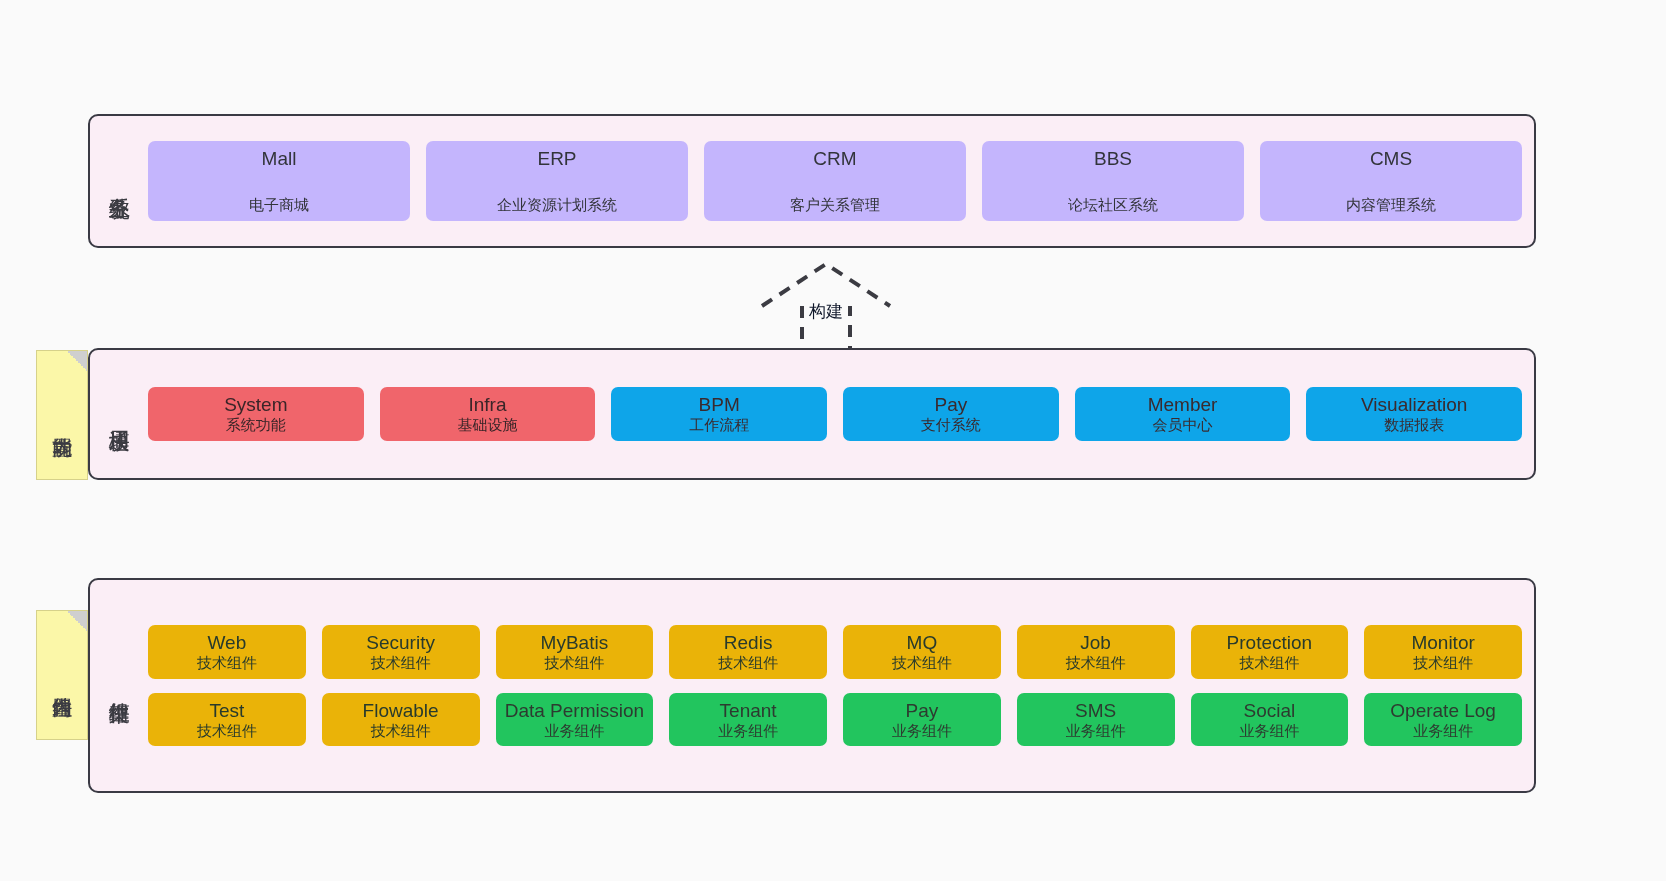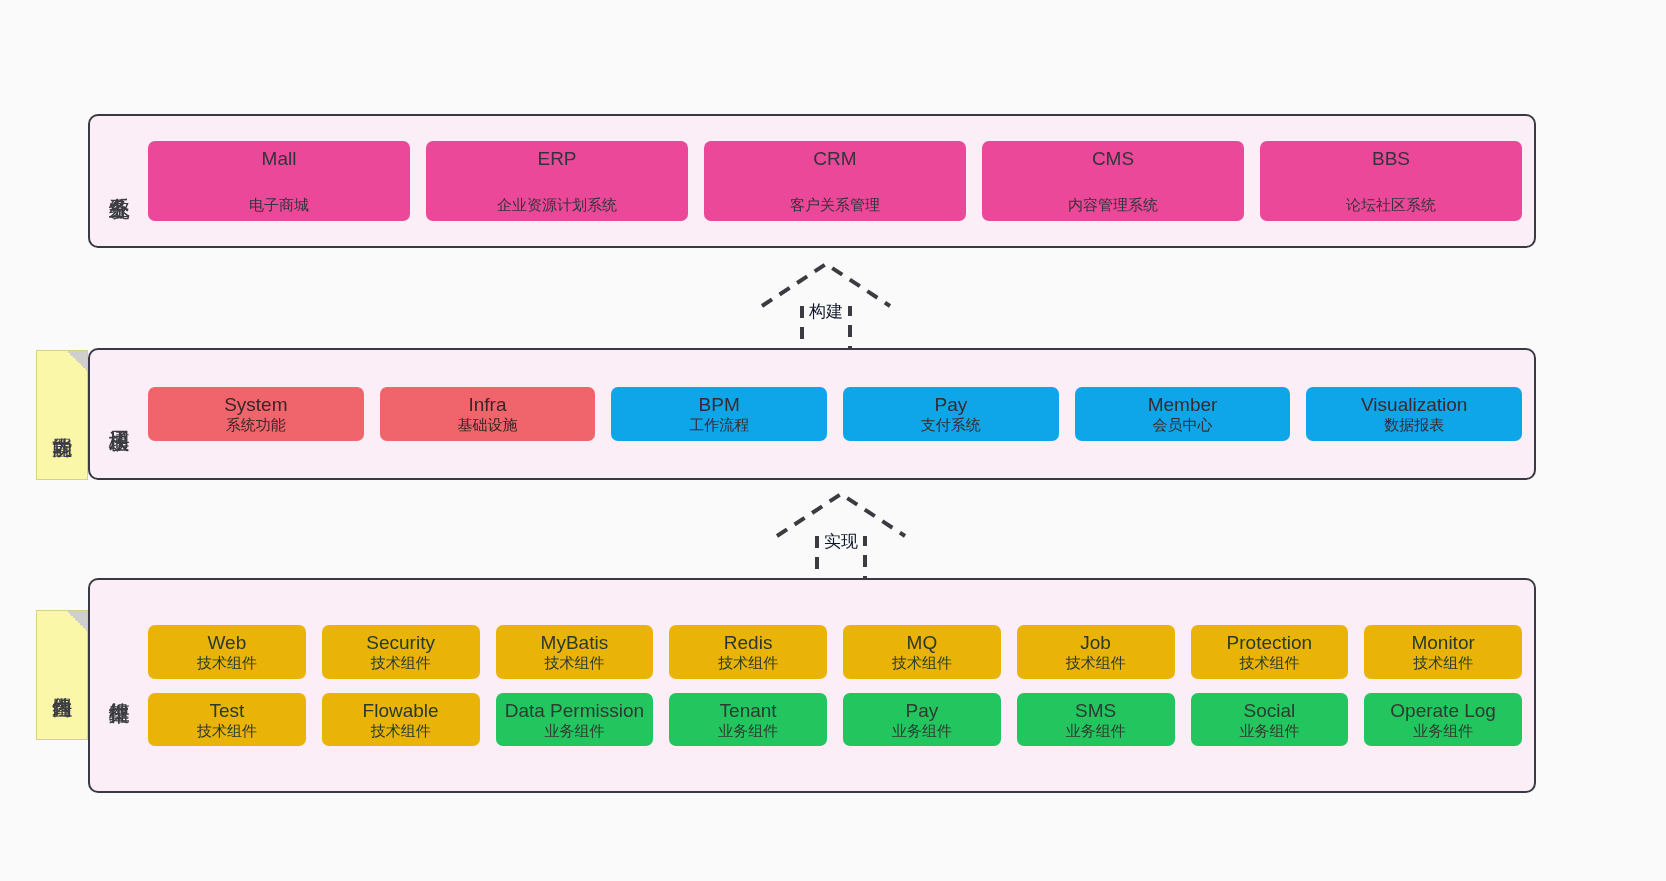"Mall" .blue { background: #ec4899 -> #c4b5fd }
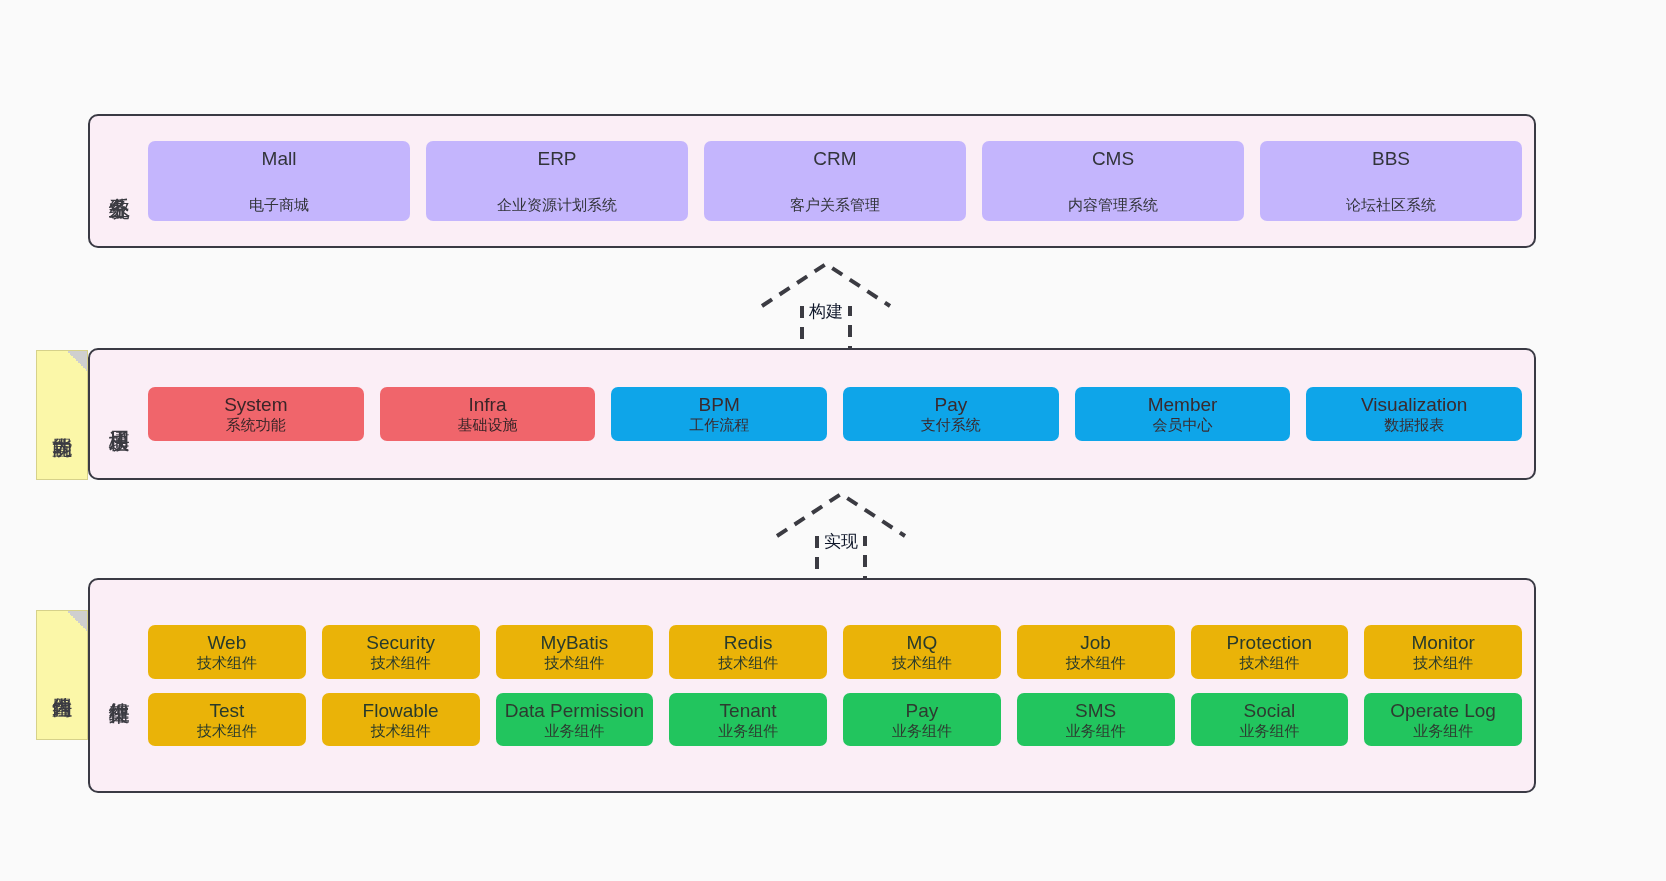"CMS" div.node { order: before "BBS" -> after "BBS" }
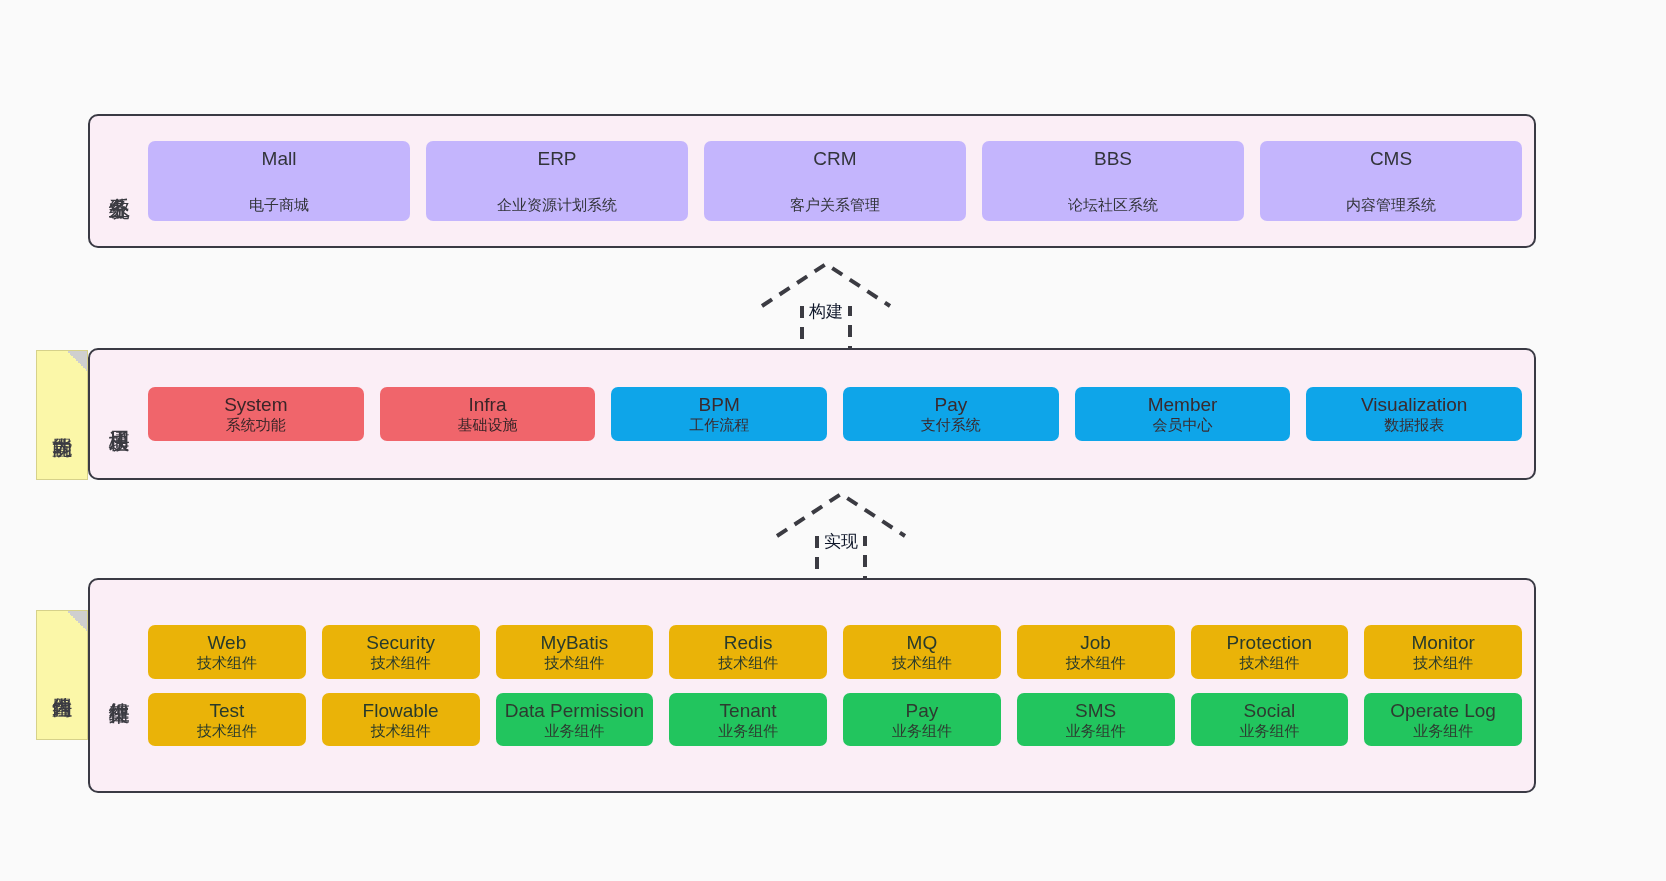"实现" div.connector { html: <div> <svg> <polyline></polyline> <polyline></polyline> </svg> <span>实现</span> </div> -> none }
